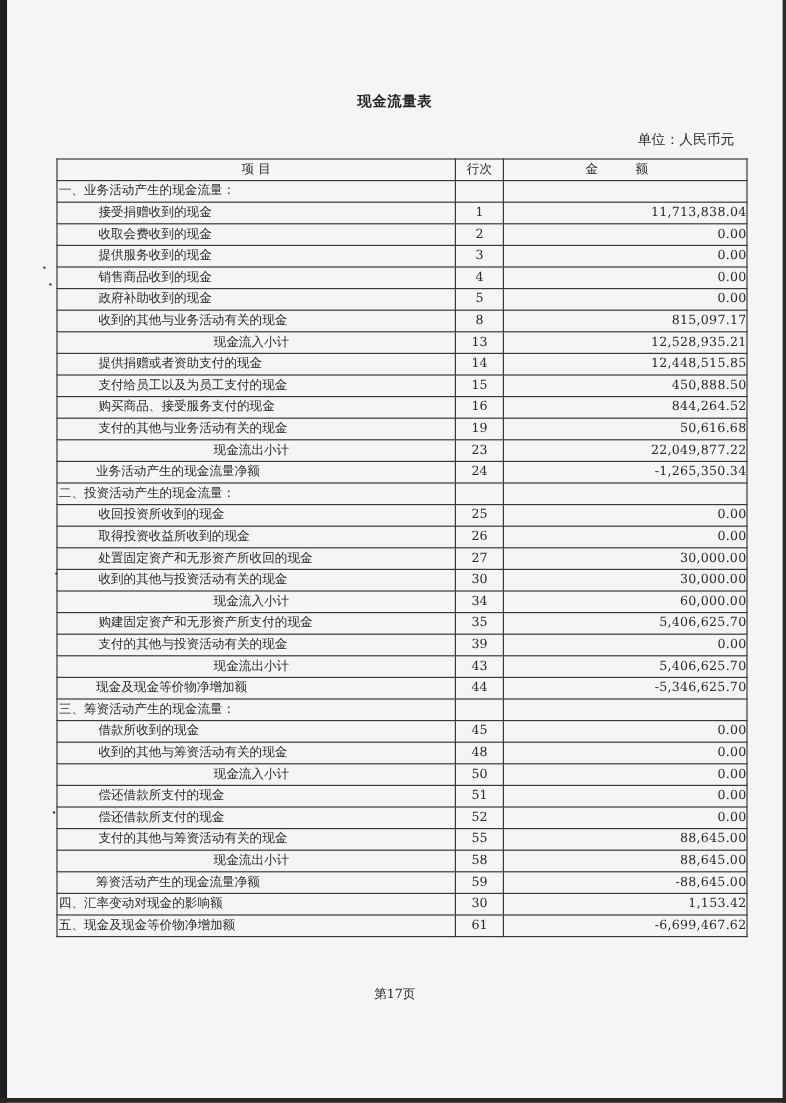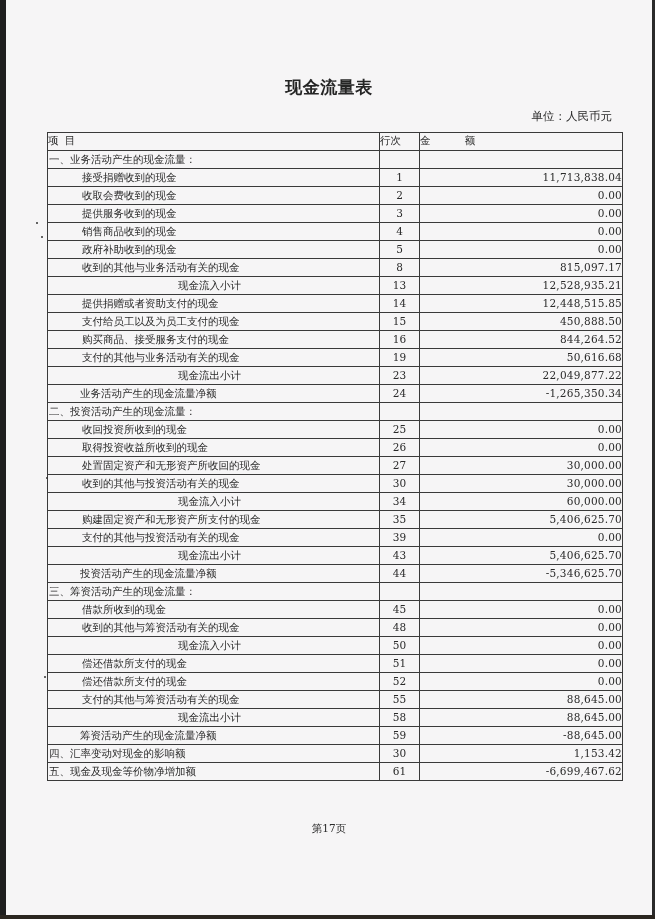"现金流量表" .doc-title { font-size: 17px -> 12px }
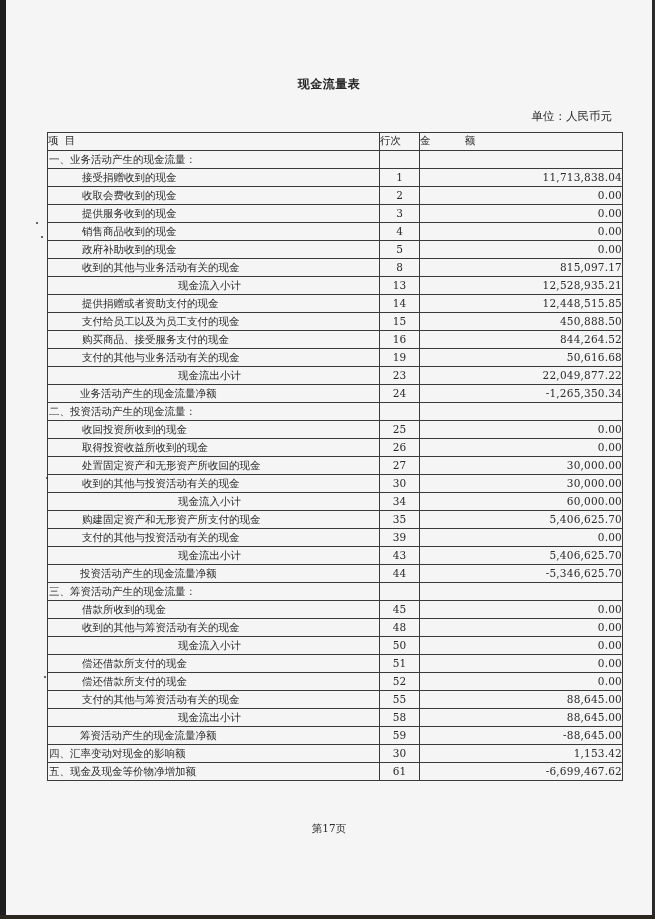"项 目" th.h-item, th.h-line, th.h-amt { font-family: Liberation Mono, monospace -> none; text-align: left -> center }
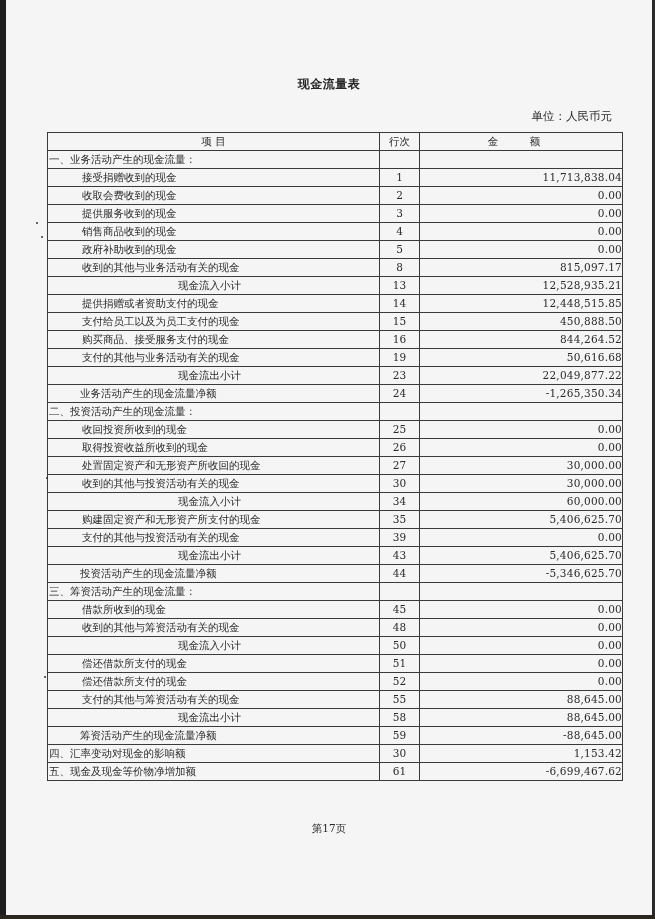"投资活动产生的现金流量净额" td.item { text: 投资活动产生的现金流量净 -> 现金及现金等价物净增加 }
